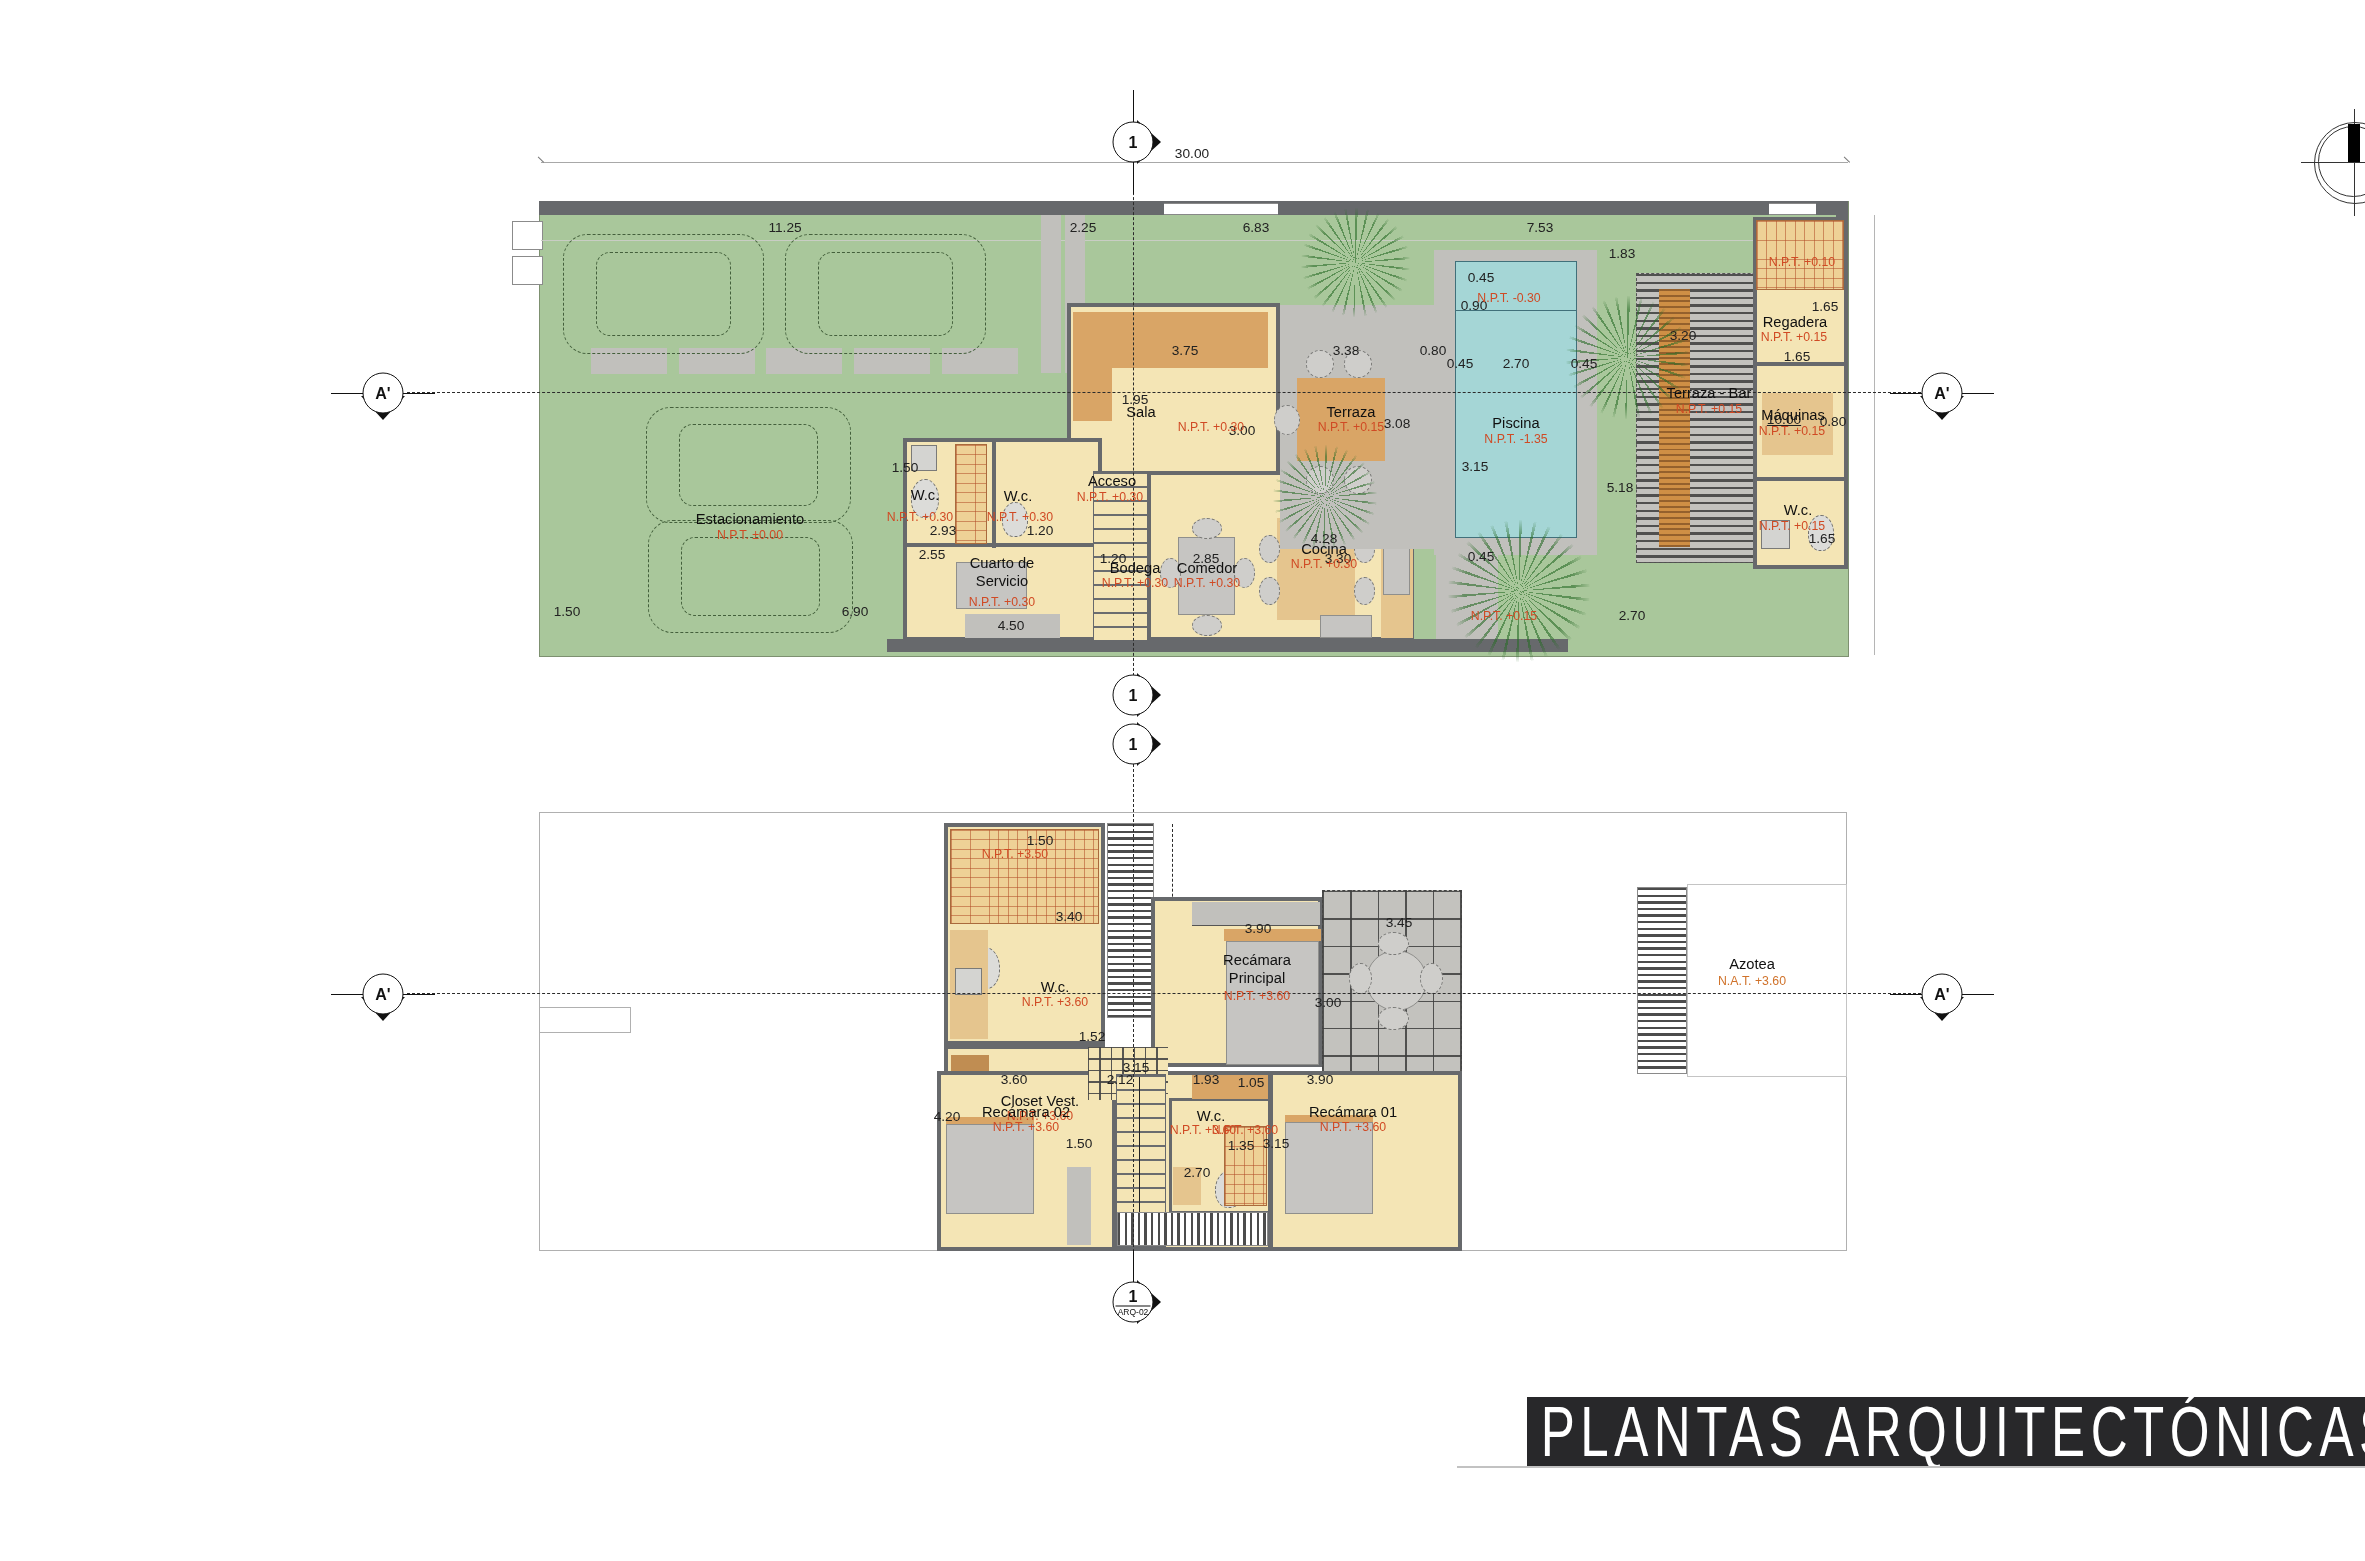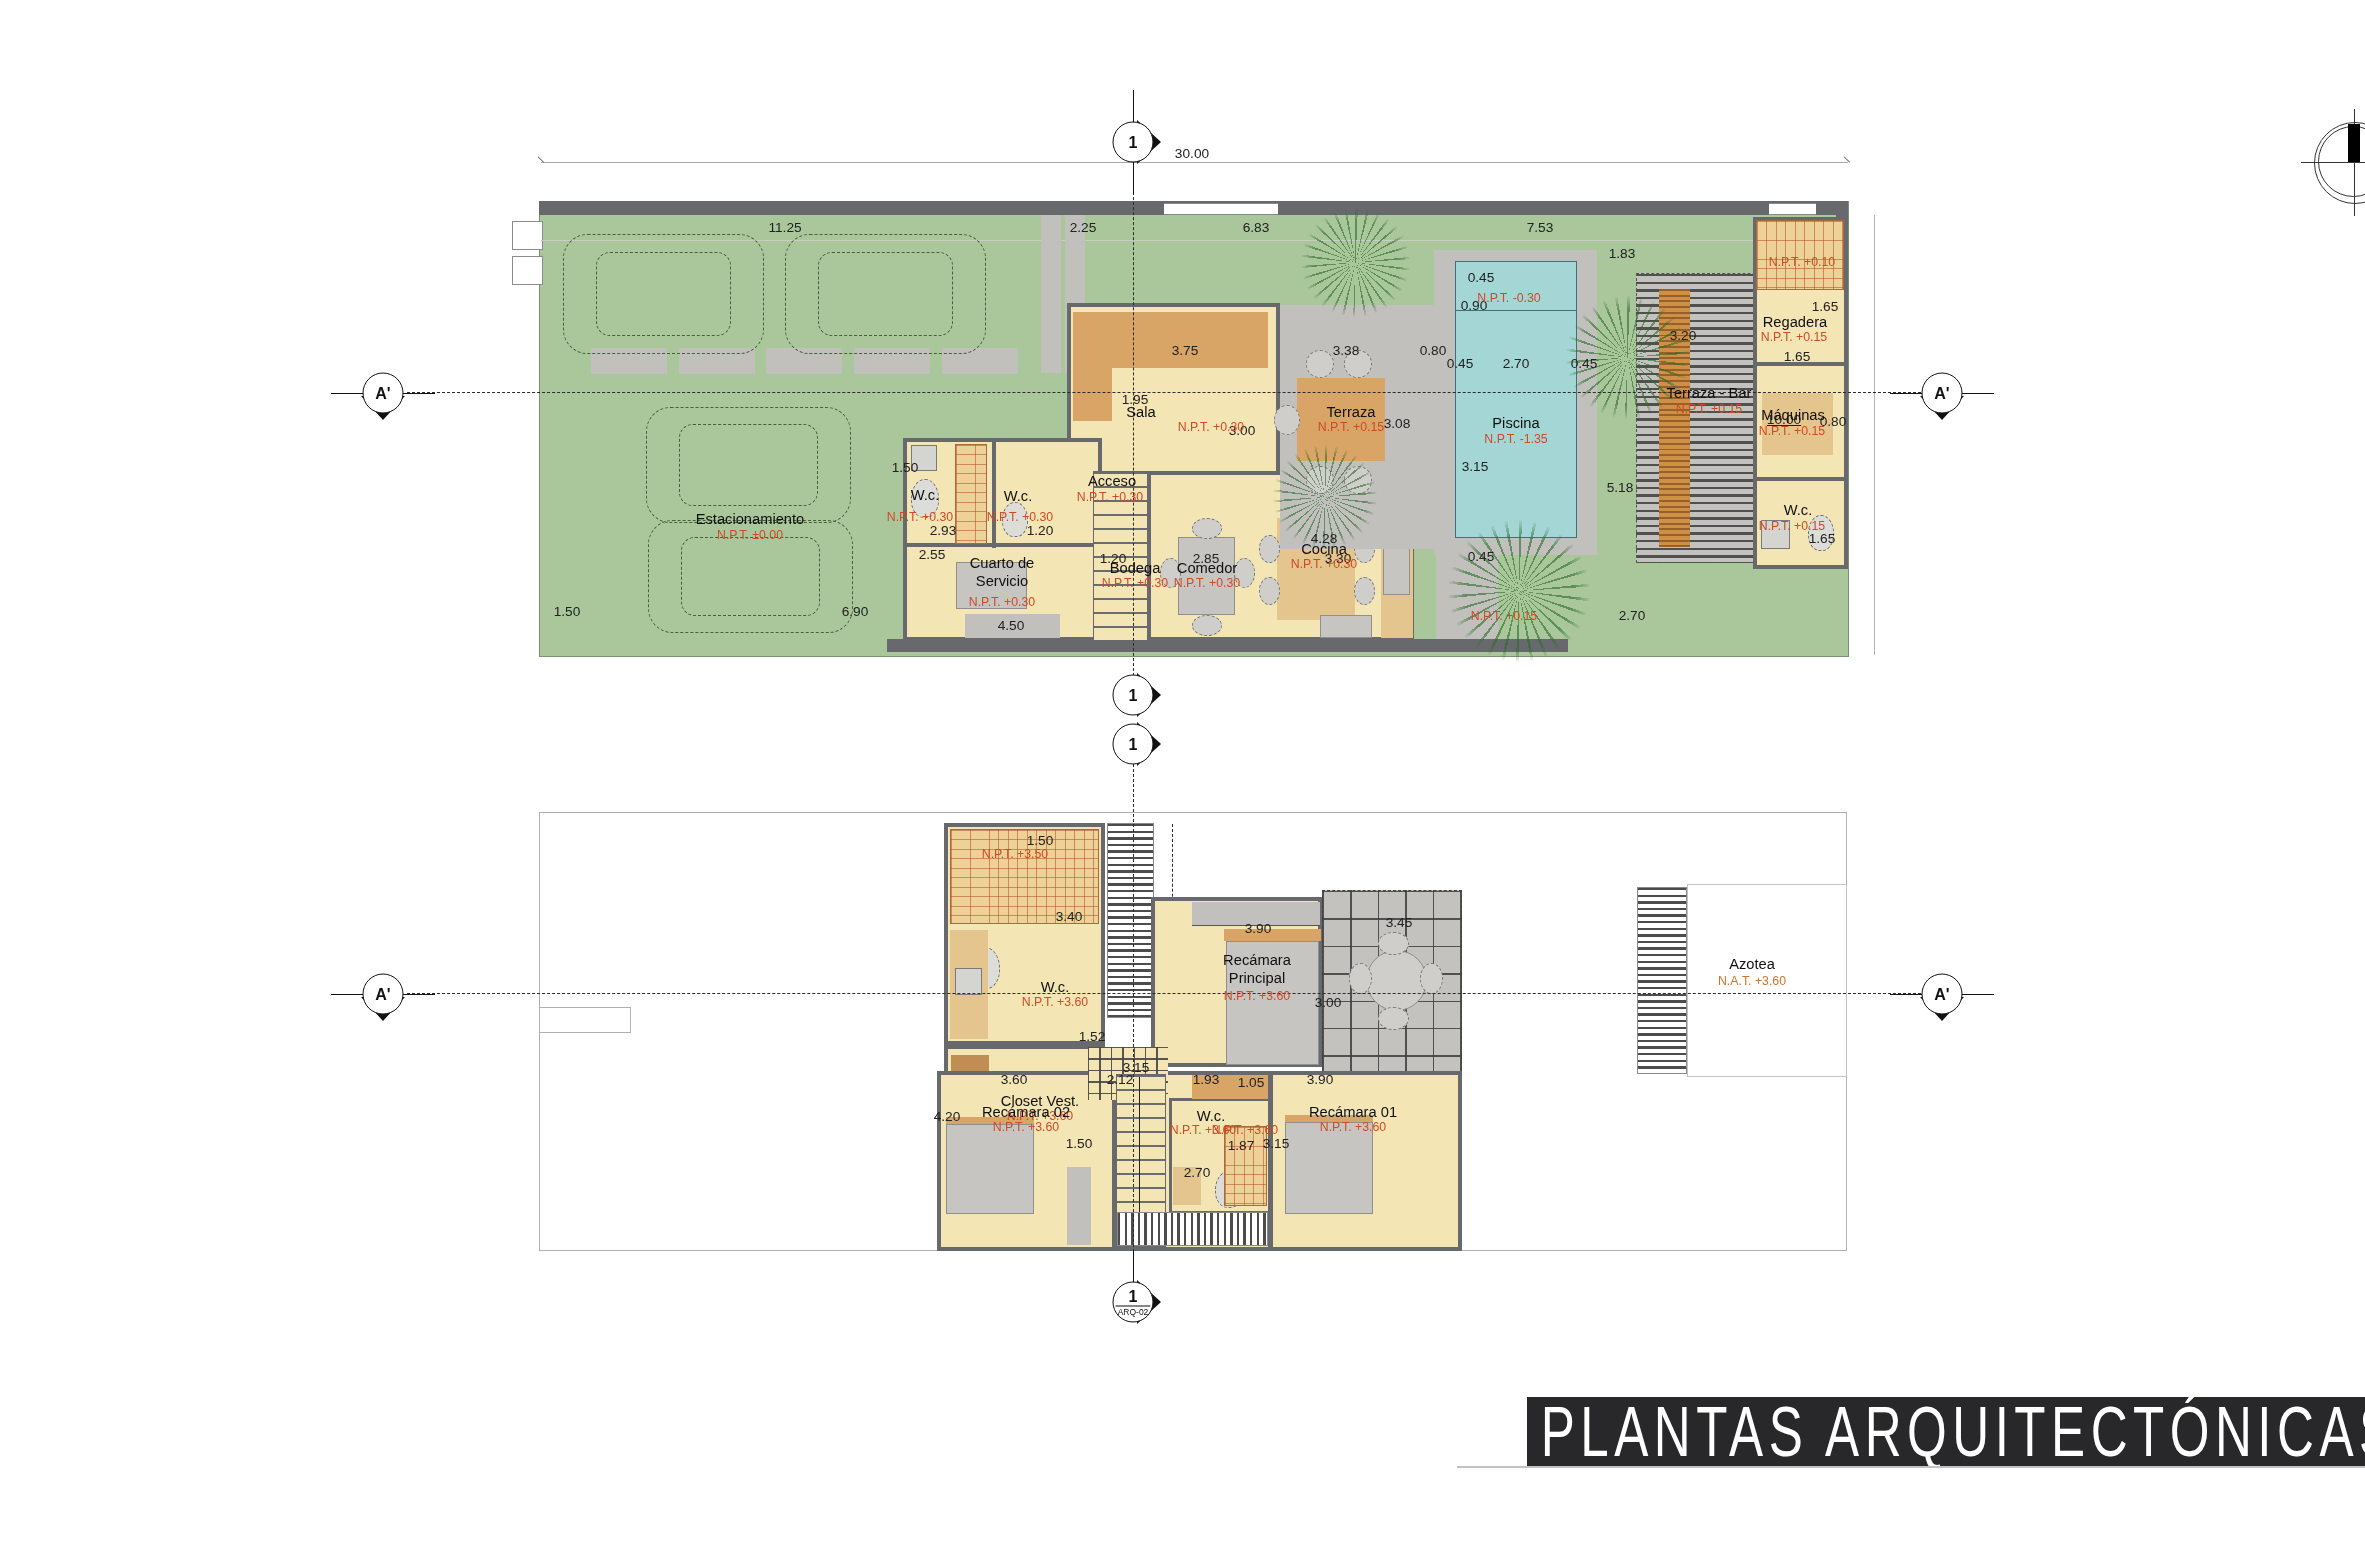"1.87" div.lb { text: 1.87 -> 1.35 }
